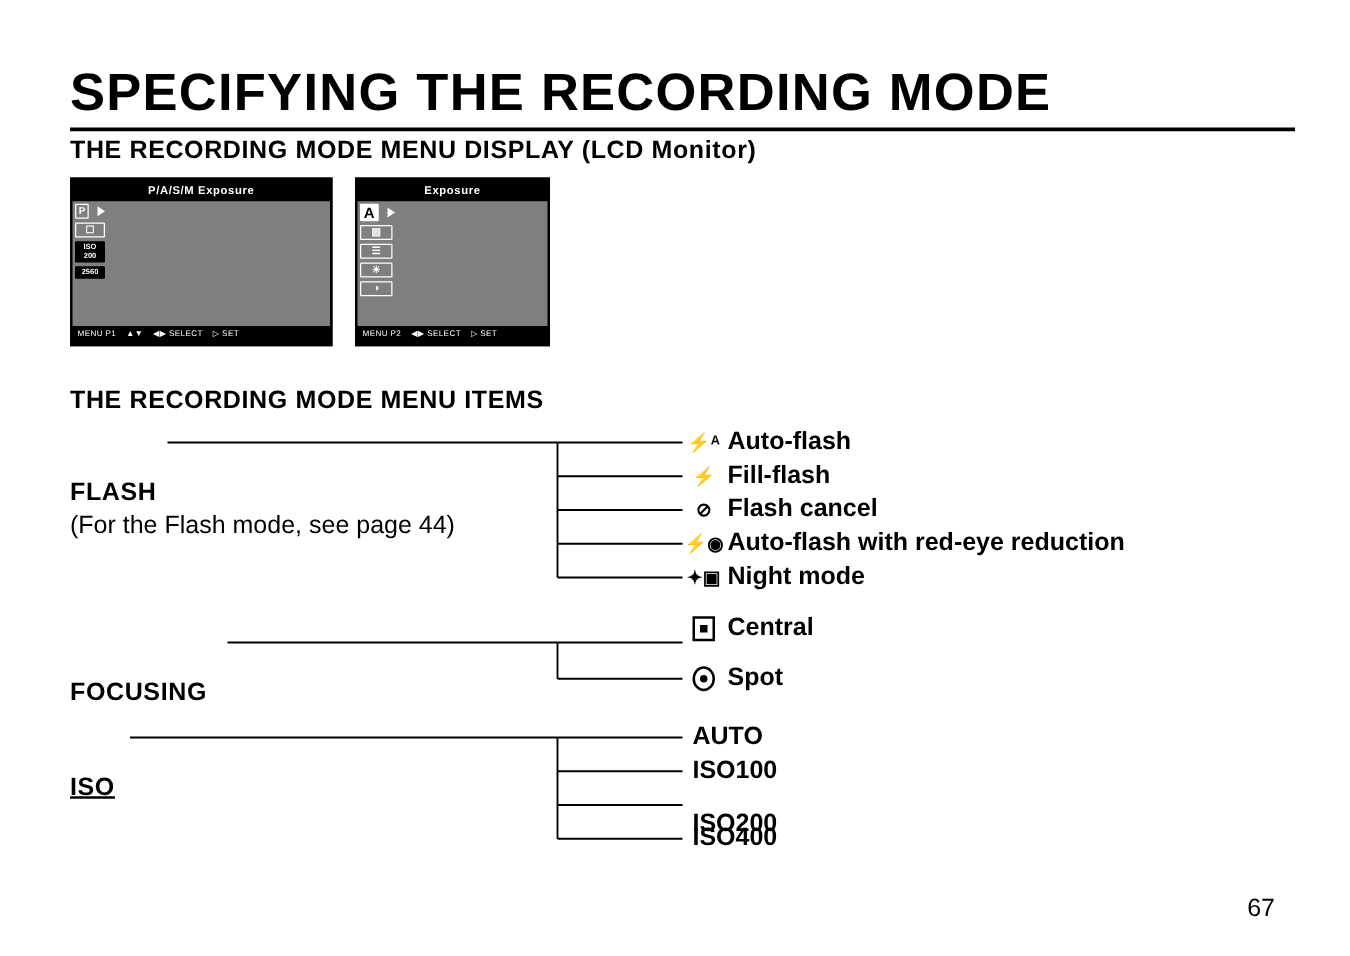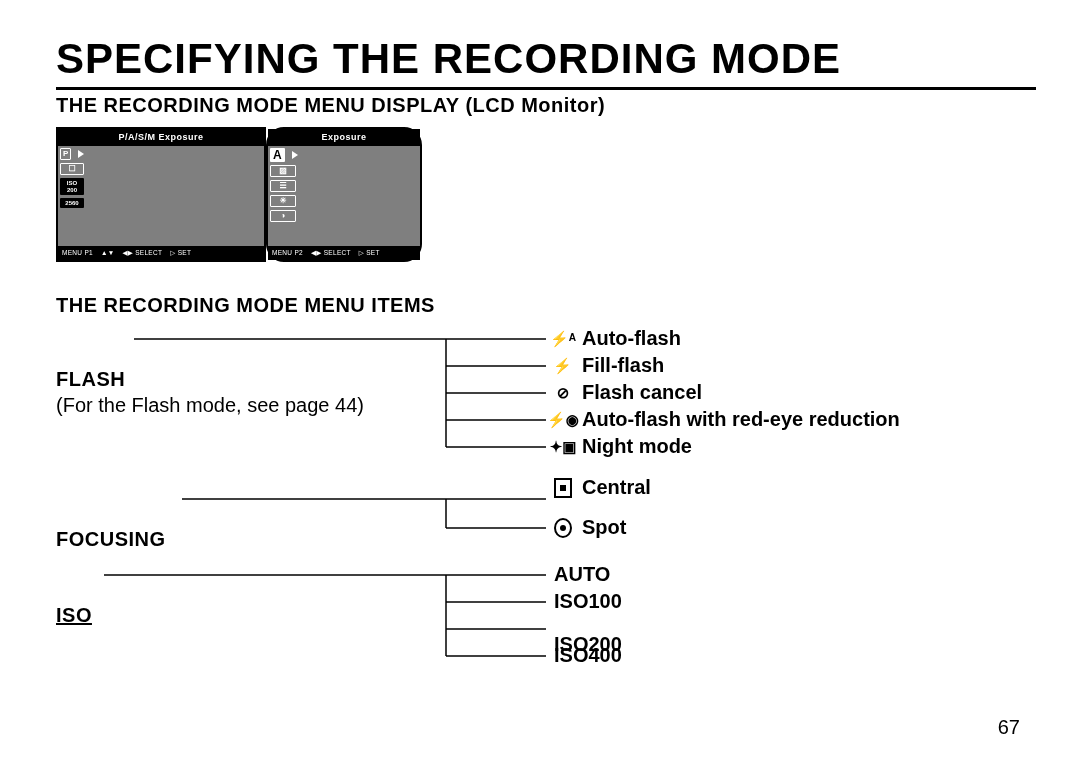"SPECIFYING THE RECORDING MODE" .page-title { margin: 1px 0 4px 0 -> 16px 0 4px 0 }
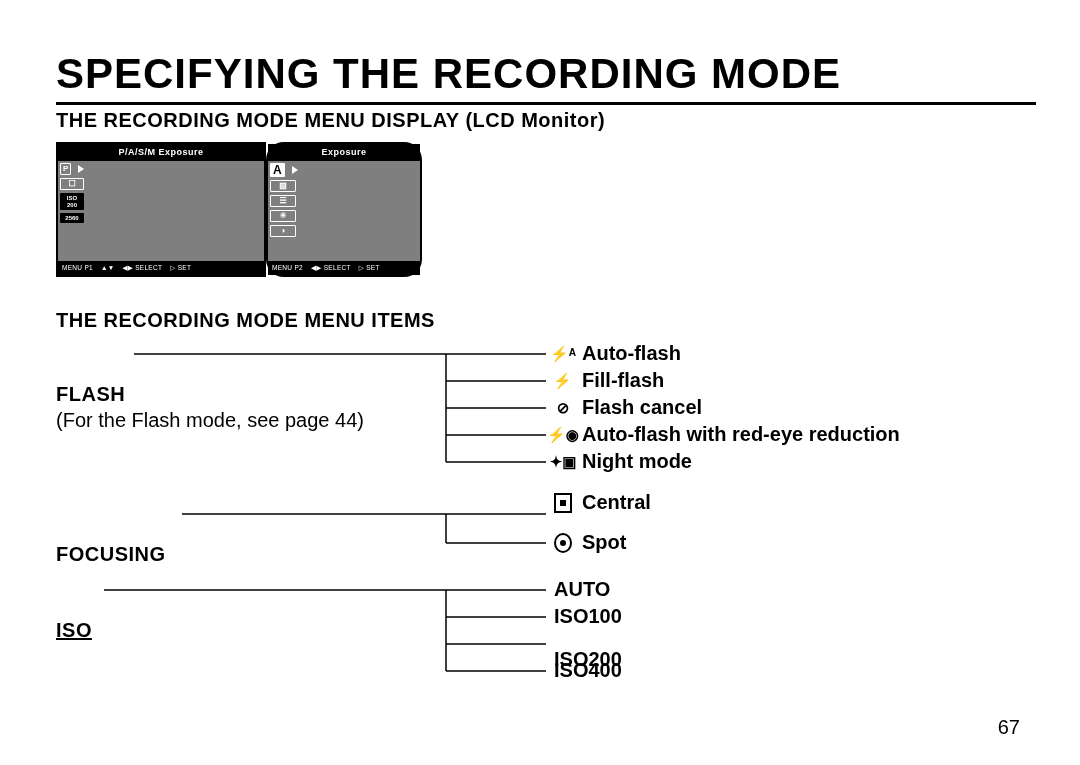"P/A/S/M Exposure" .lcd-row { gap: none -> 18px }
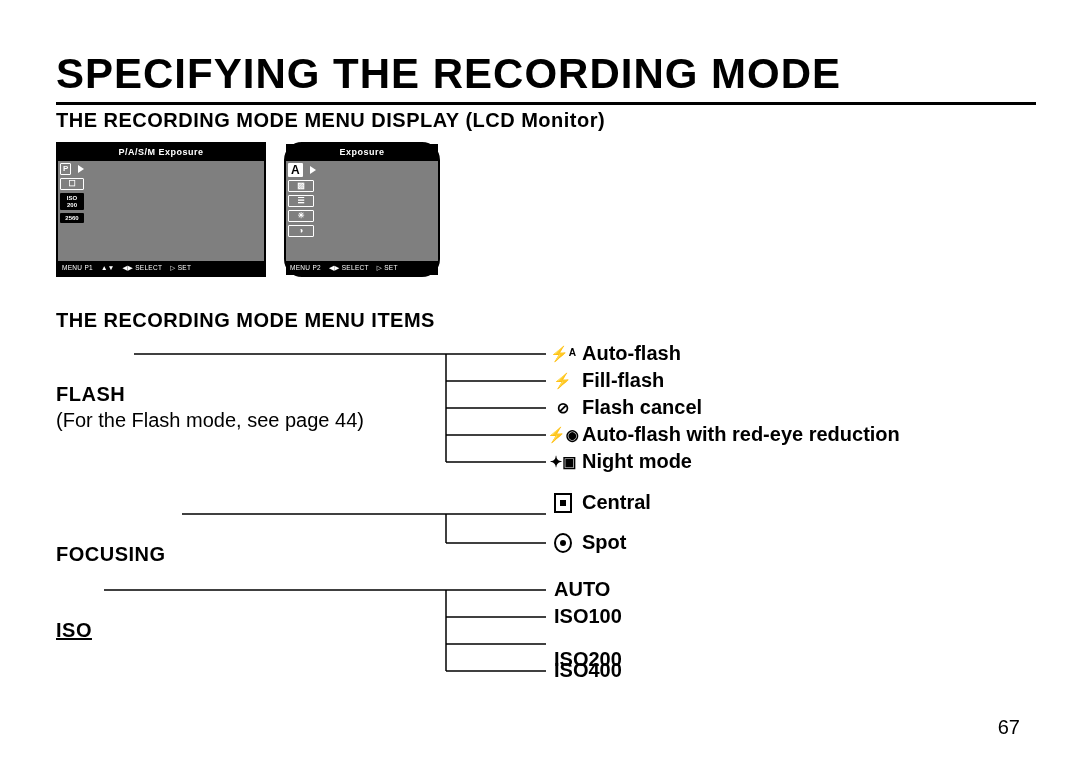"Exposure" .lcd.small { border-radius: 18px -> none }
